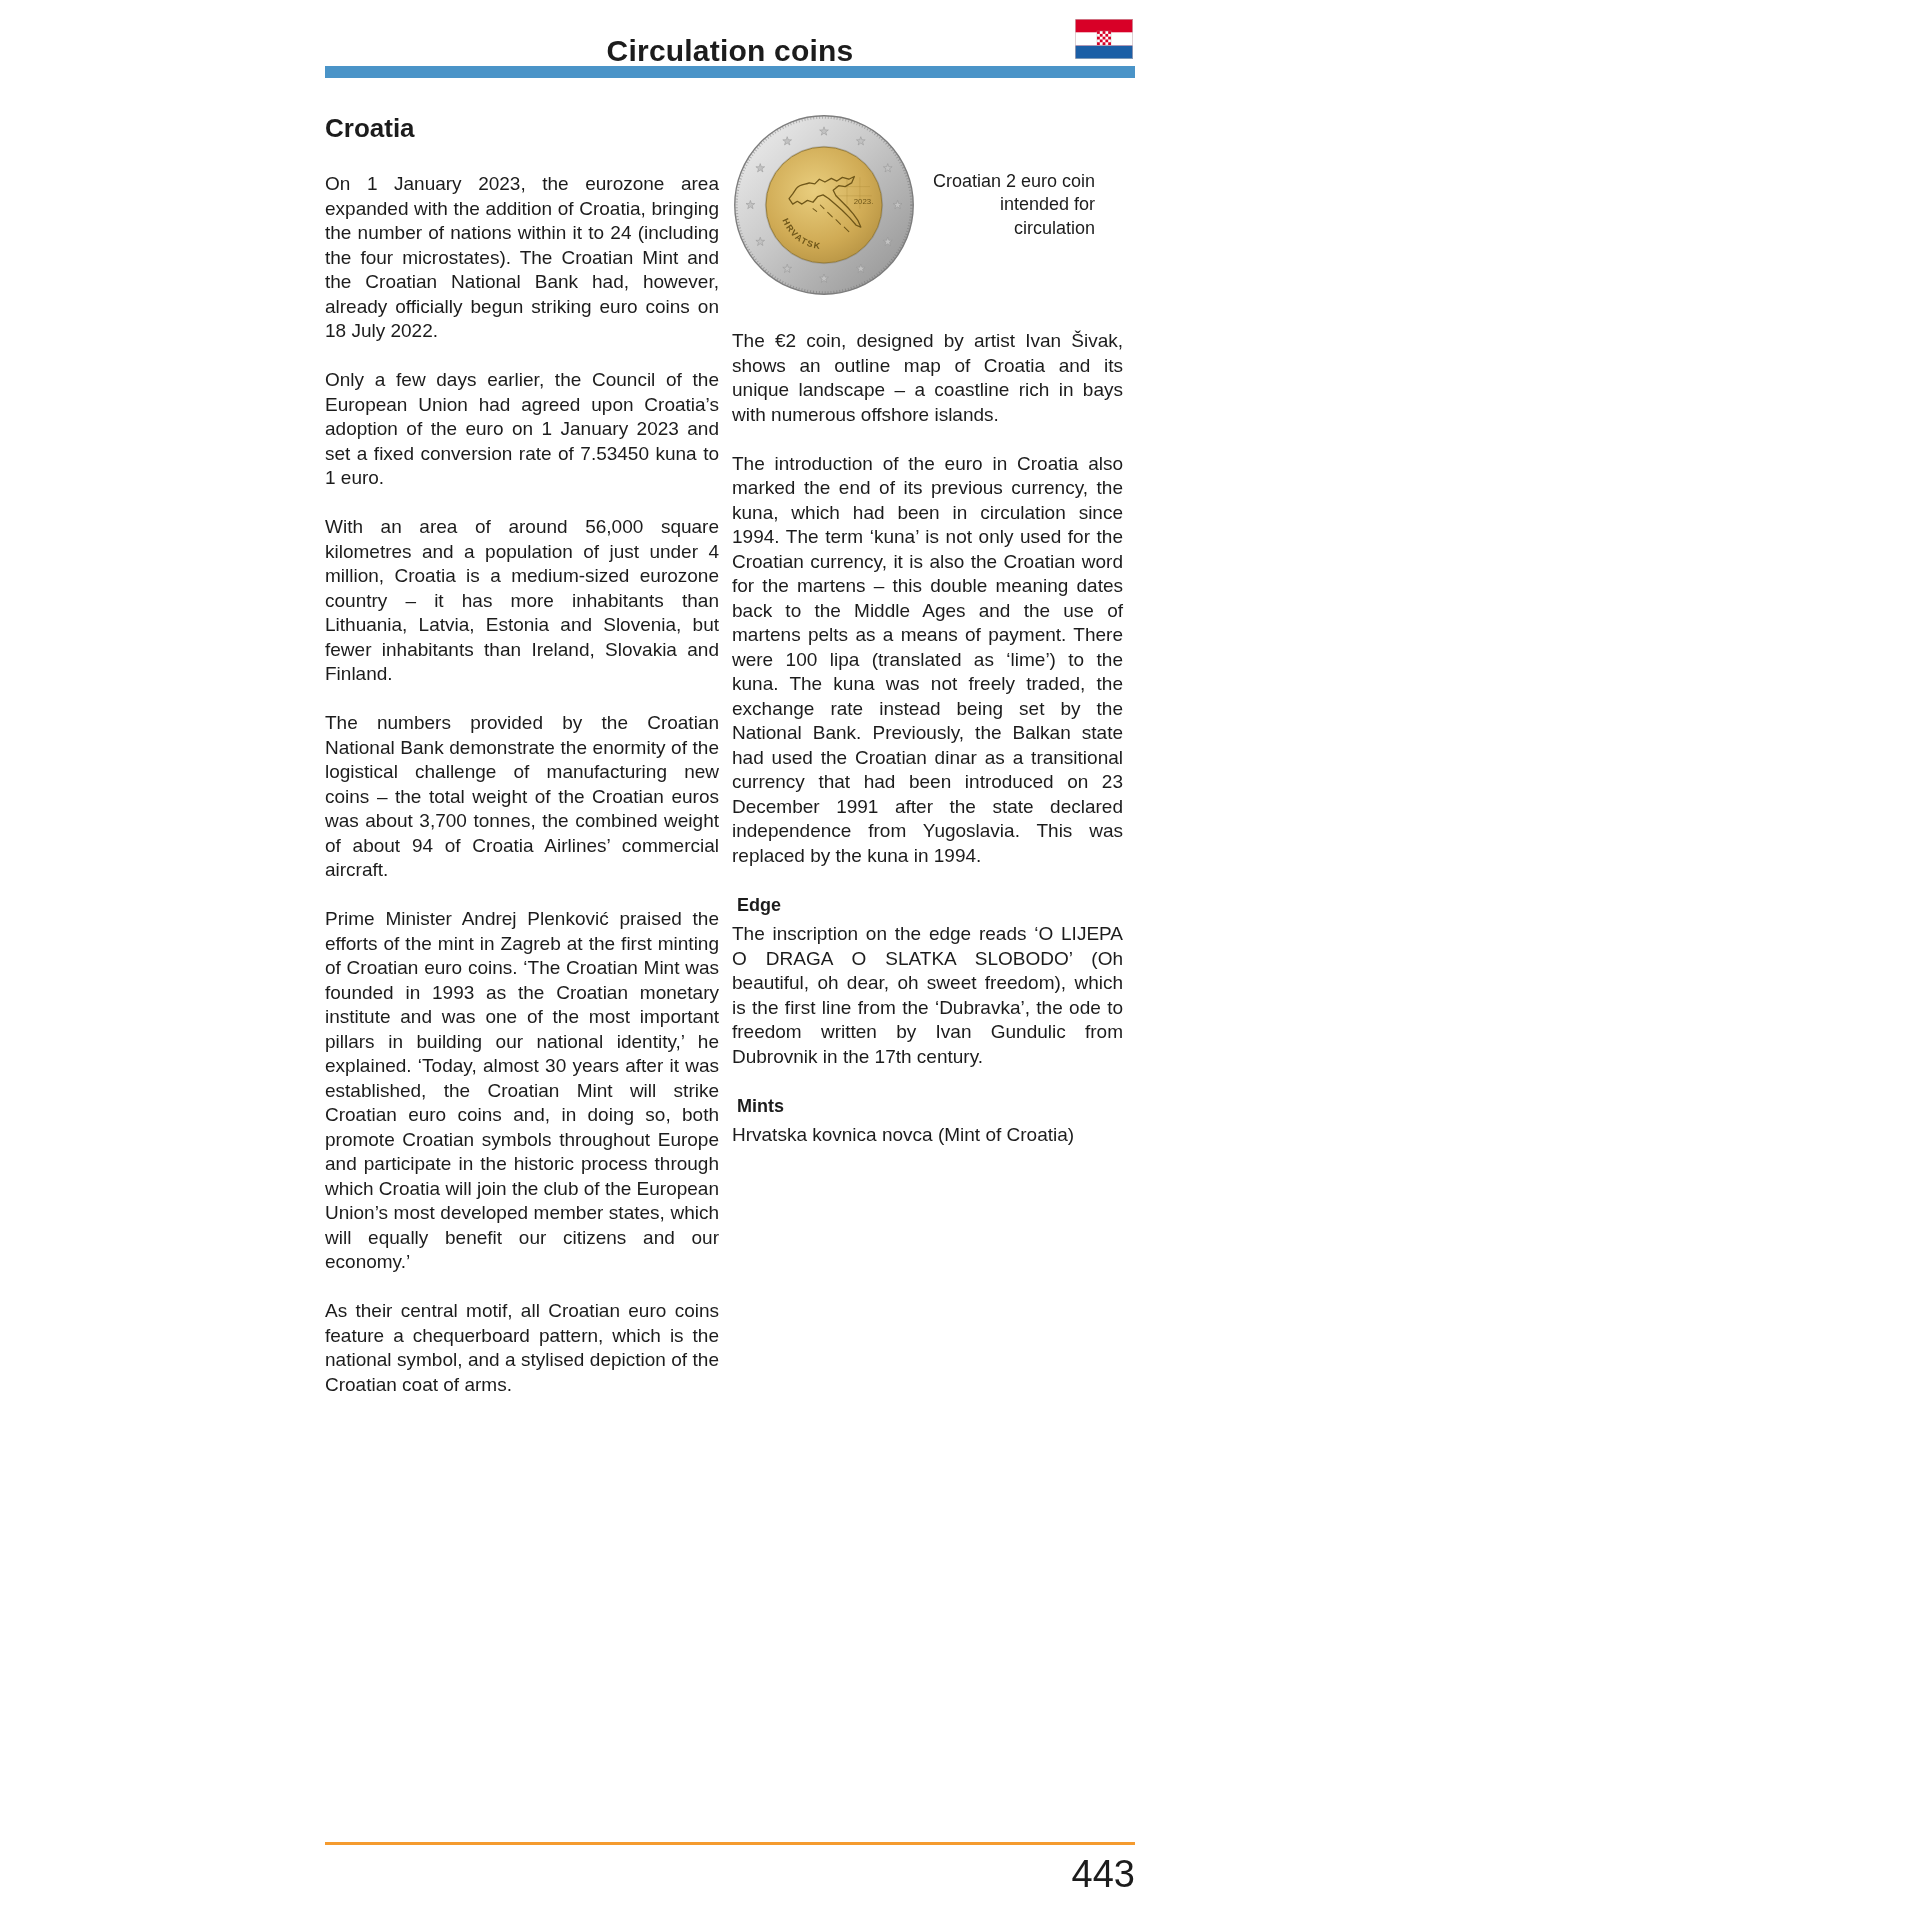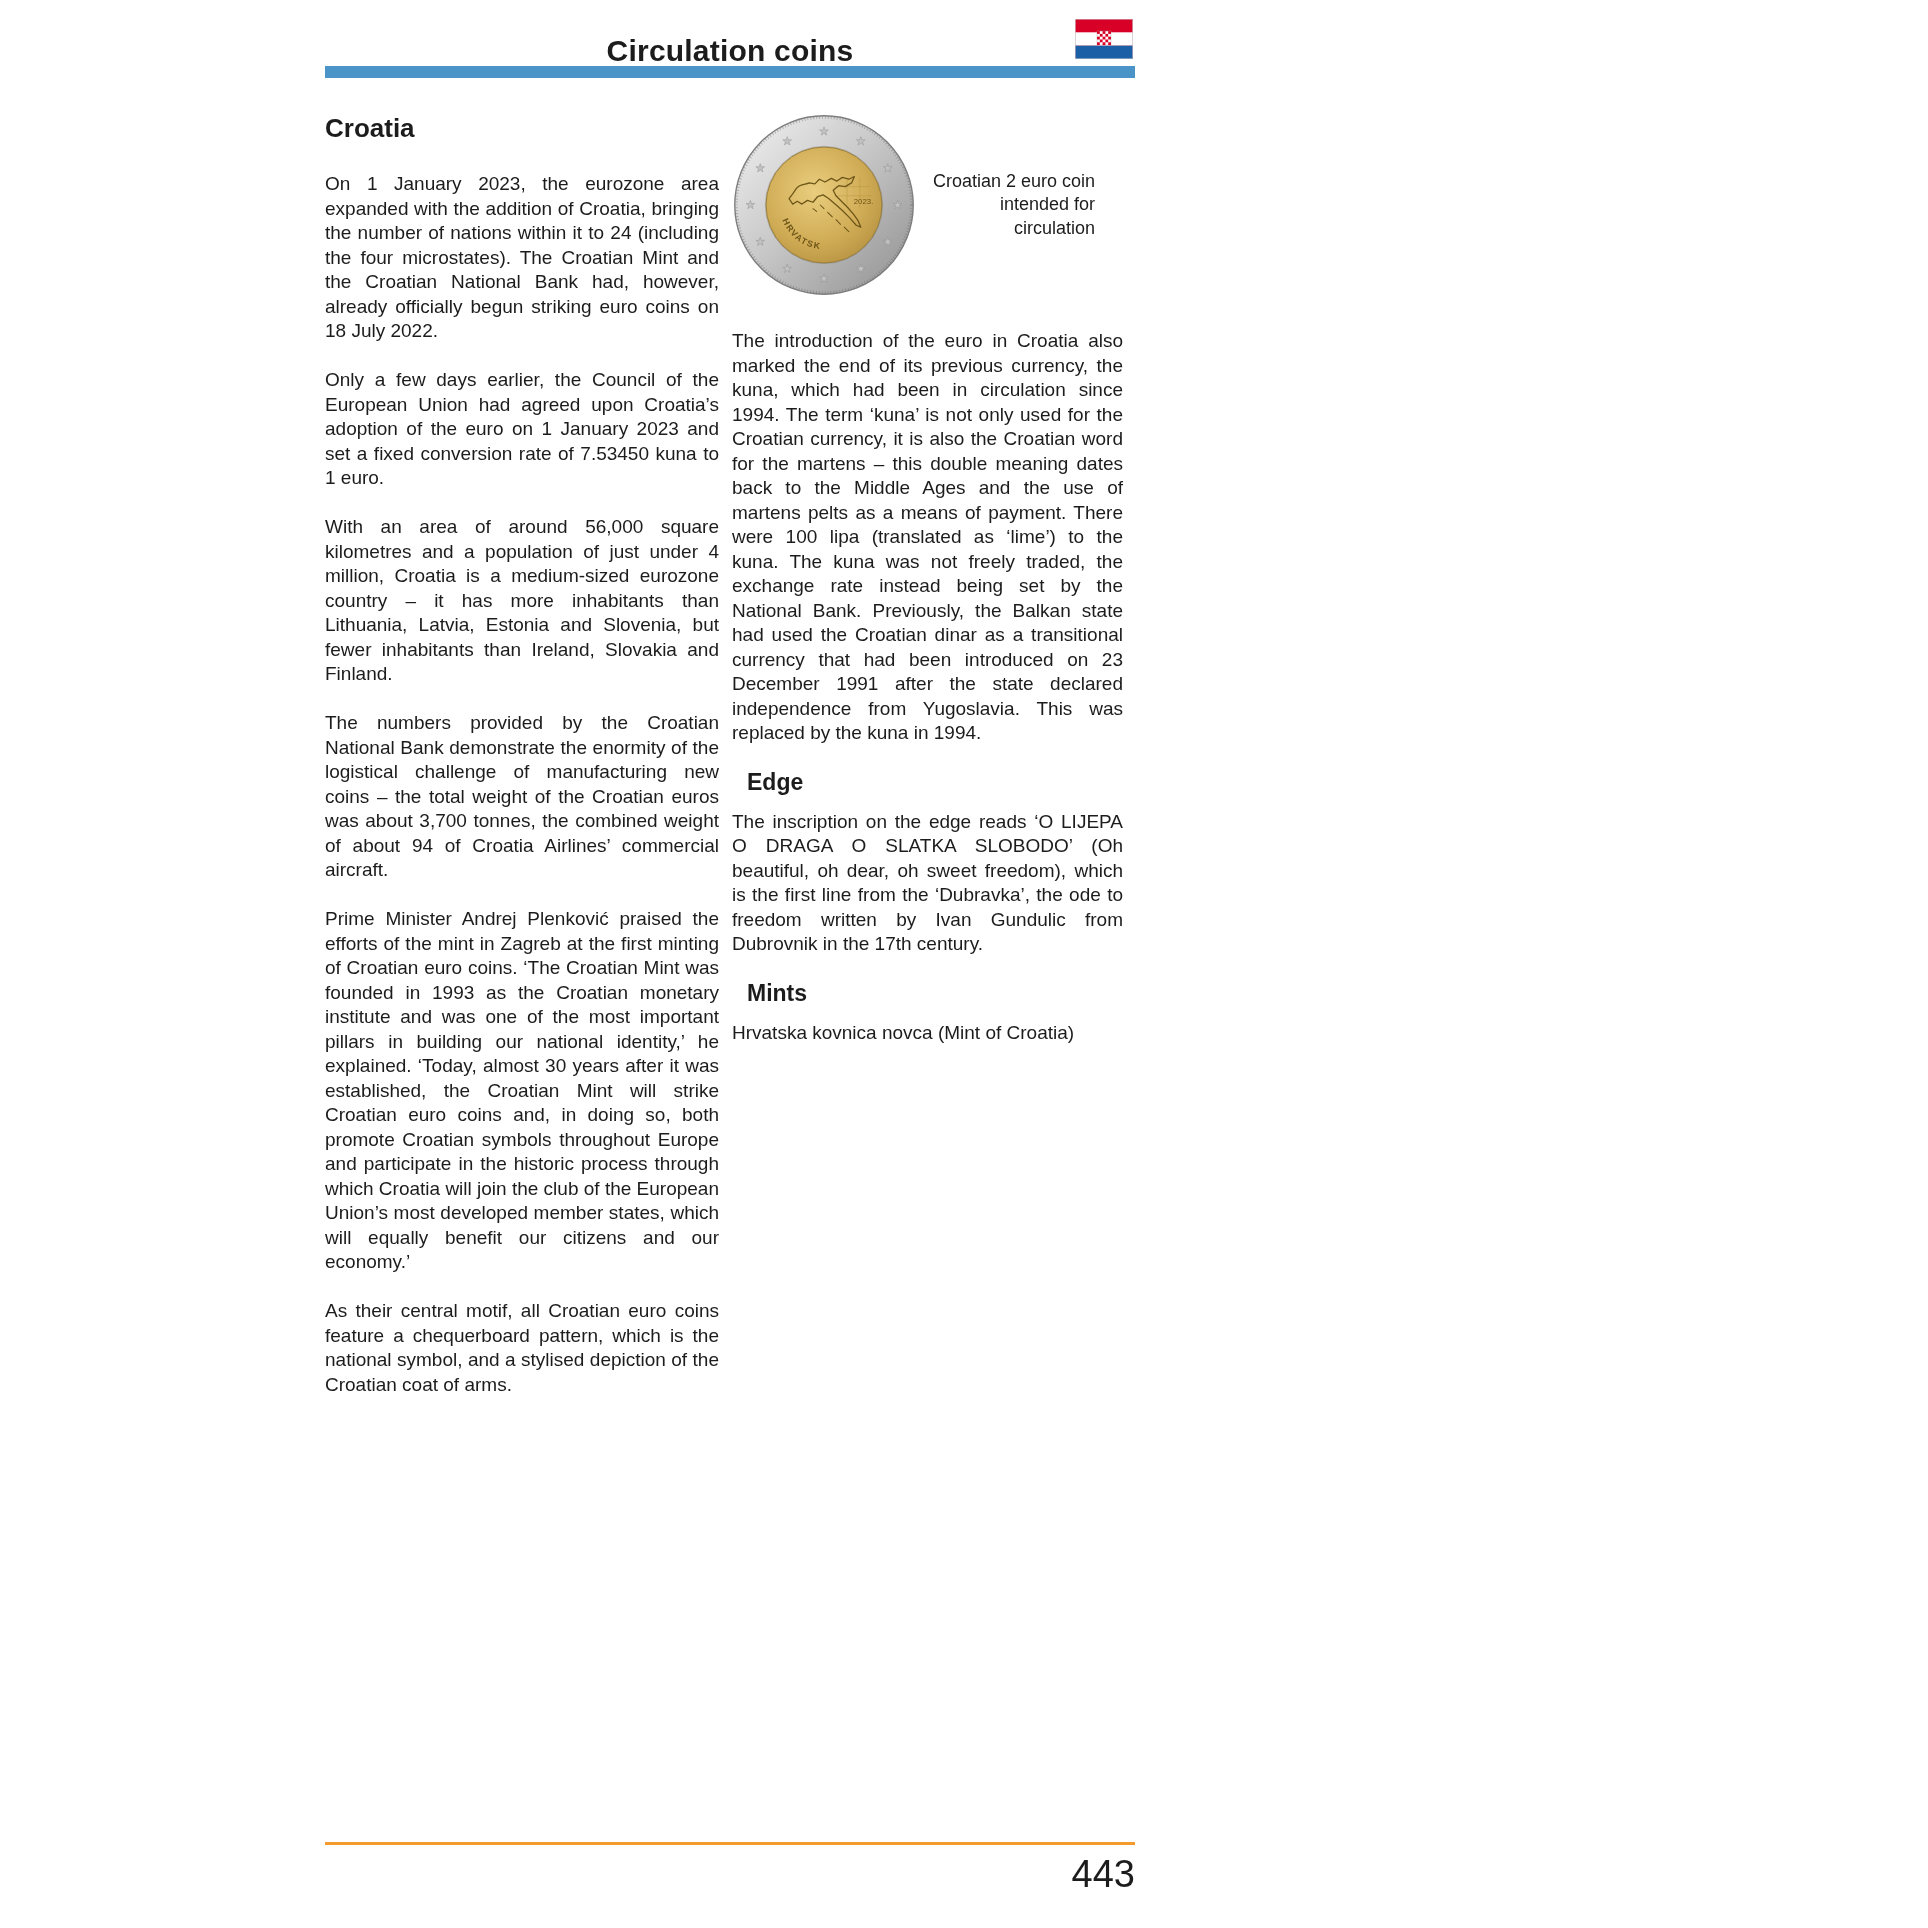"The €2 coin, designed by" p.para { html: none -> <p>The €2 coin, designed by artist Ivan Šivak, shows an outline map of Croatia and its unique landscape – a coastline rich in bays with numerous offshore islands.</p> }
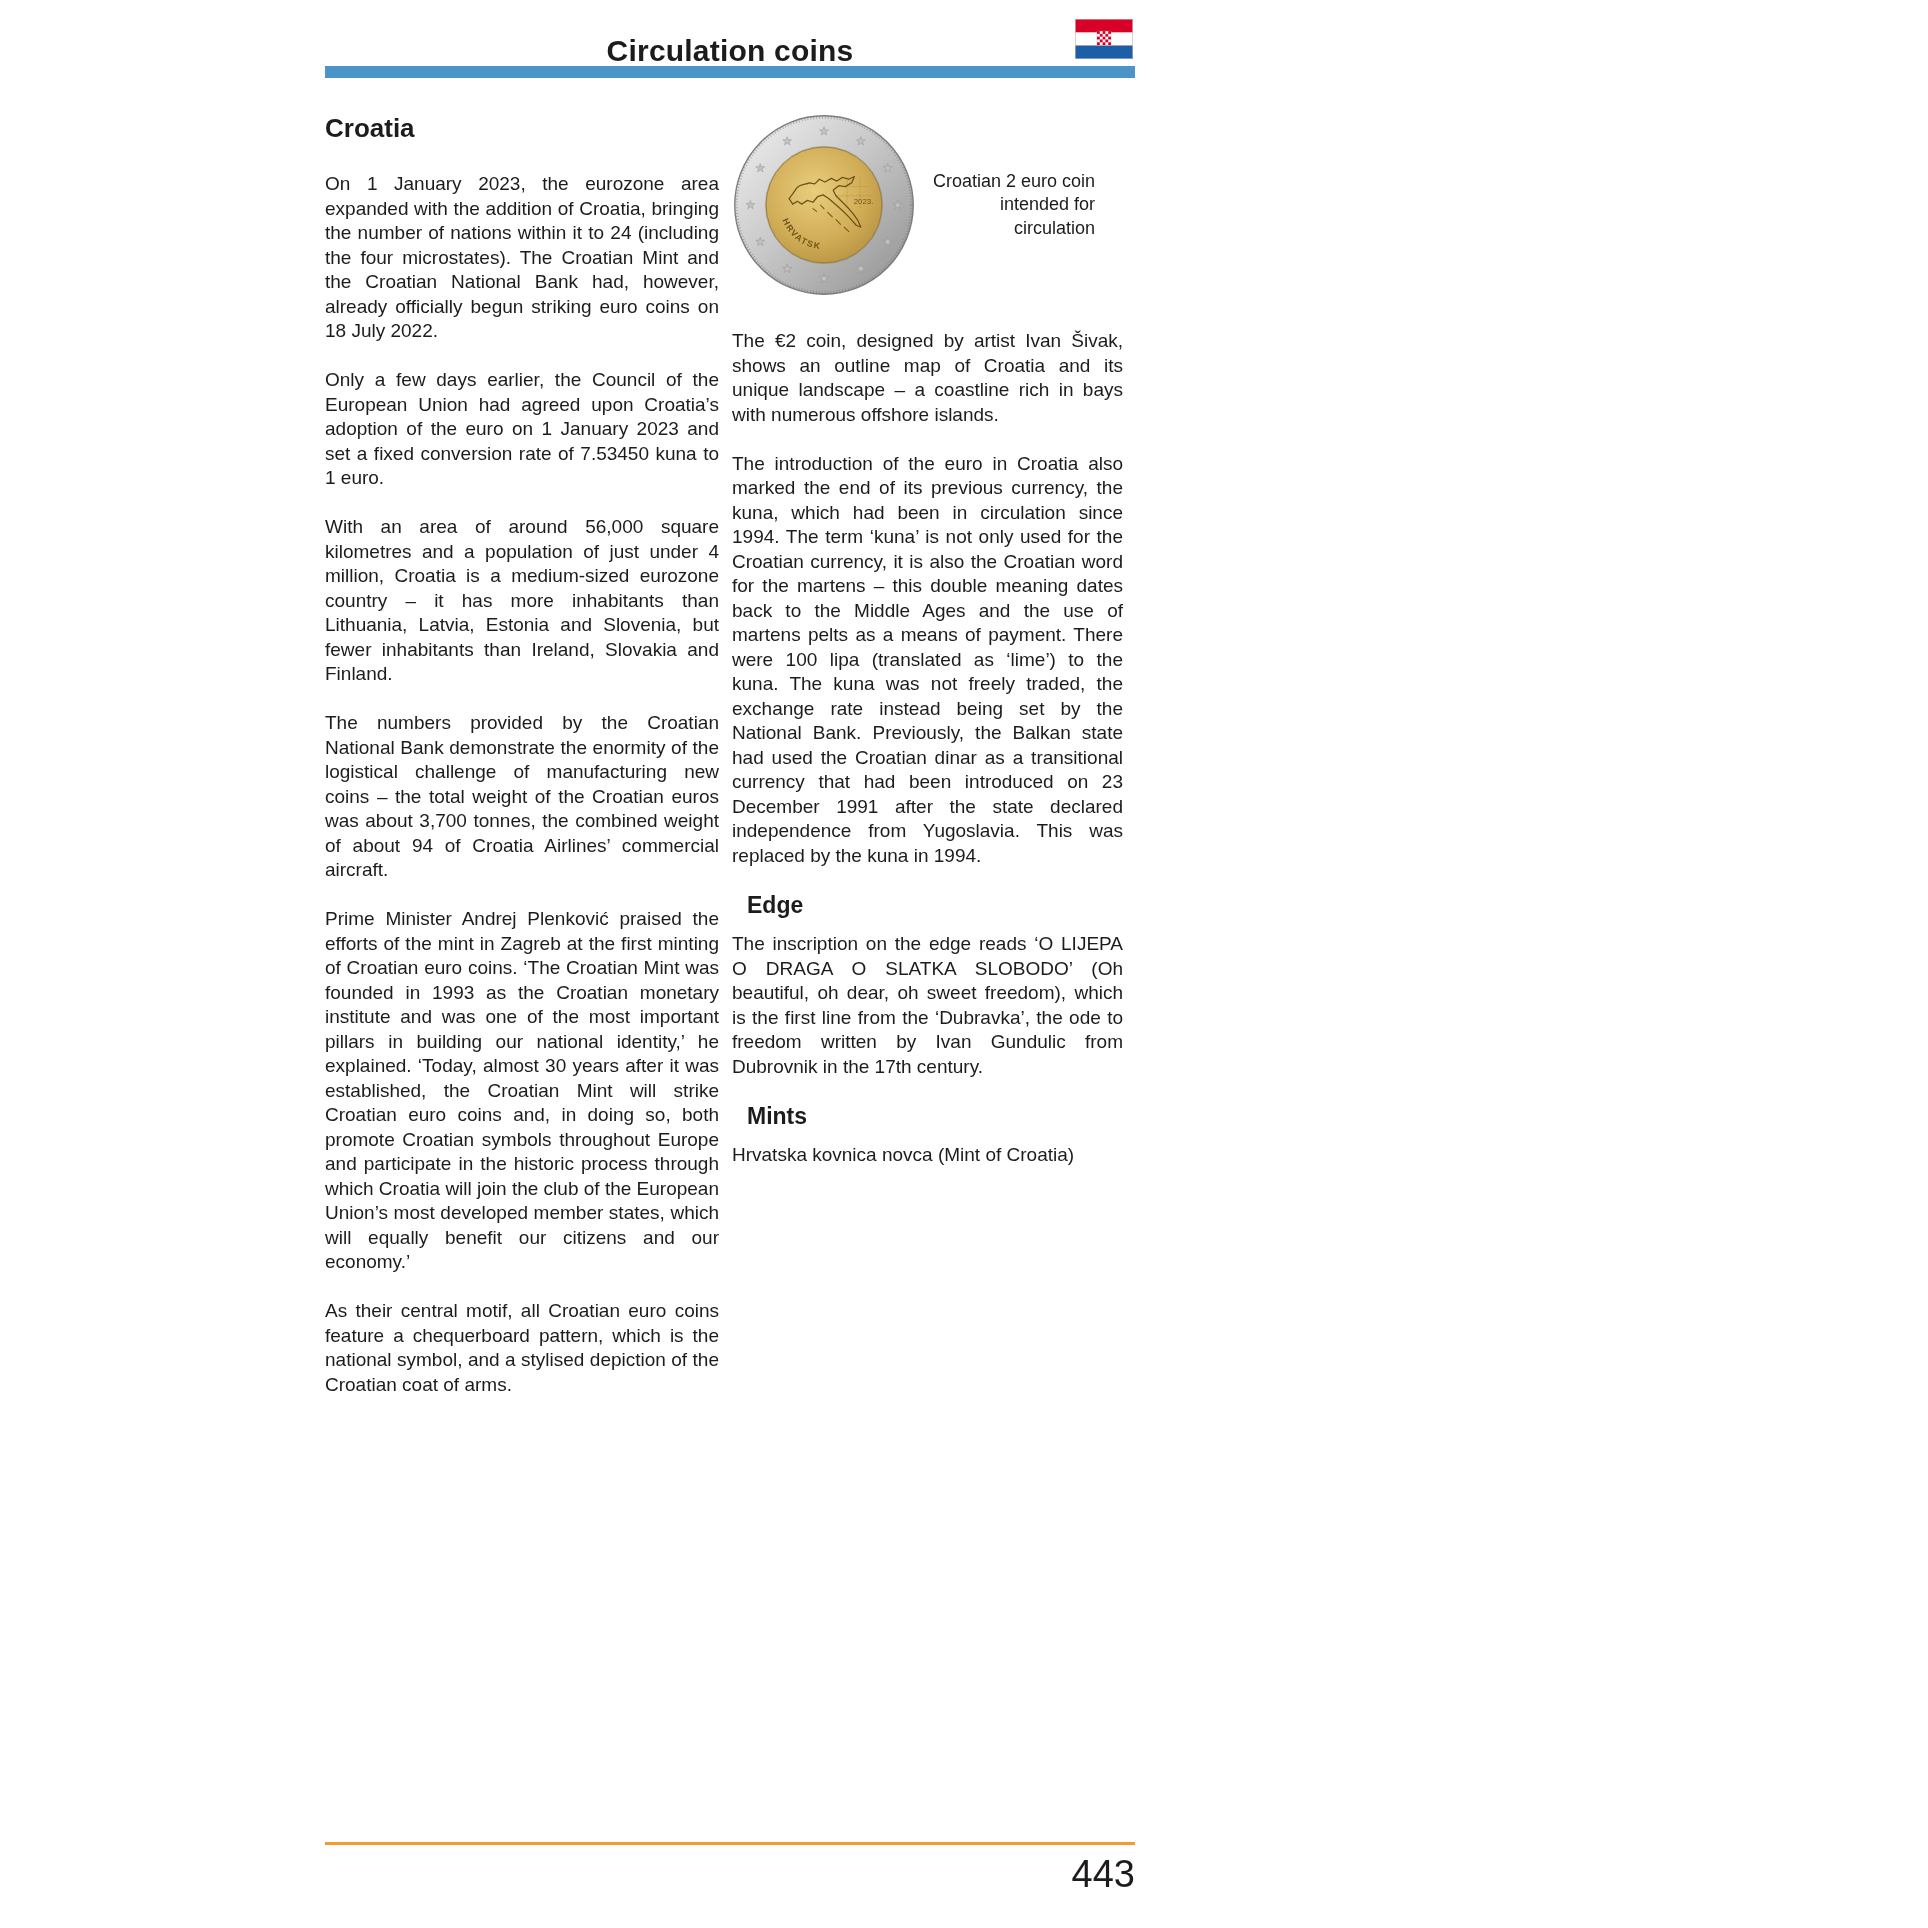"Edge" .para-heading { font-size: 23px -> 18px; margin: 15px -> 5px }
